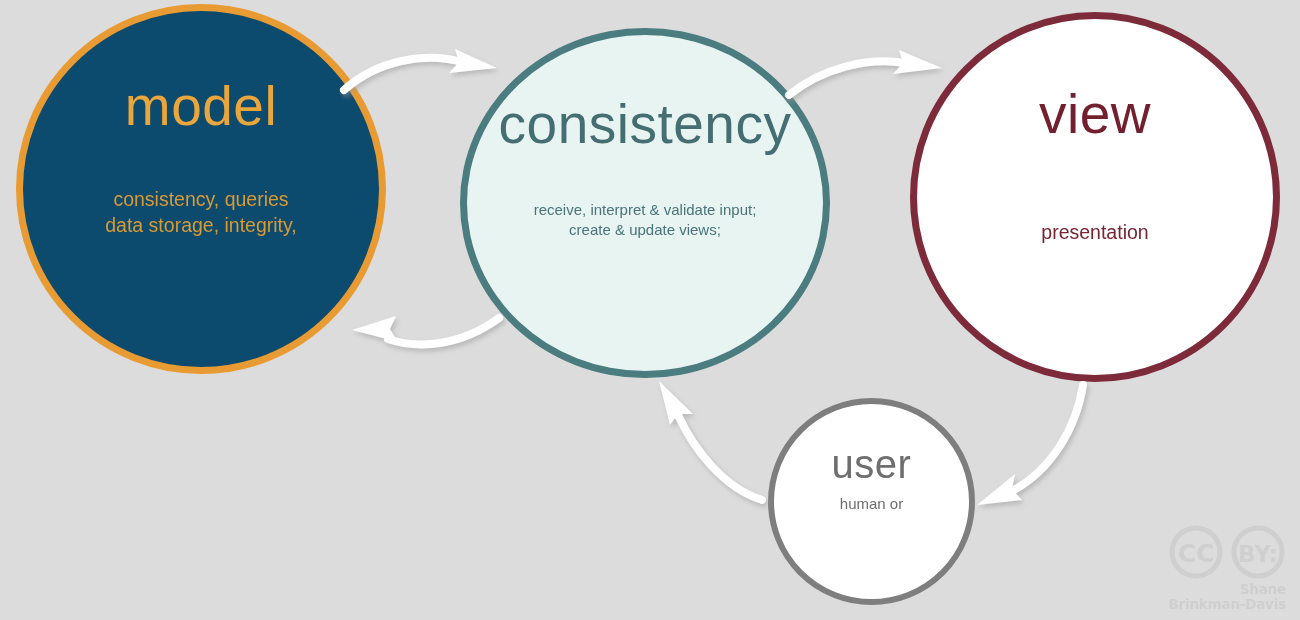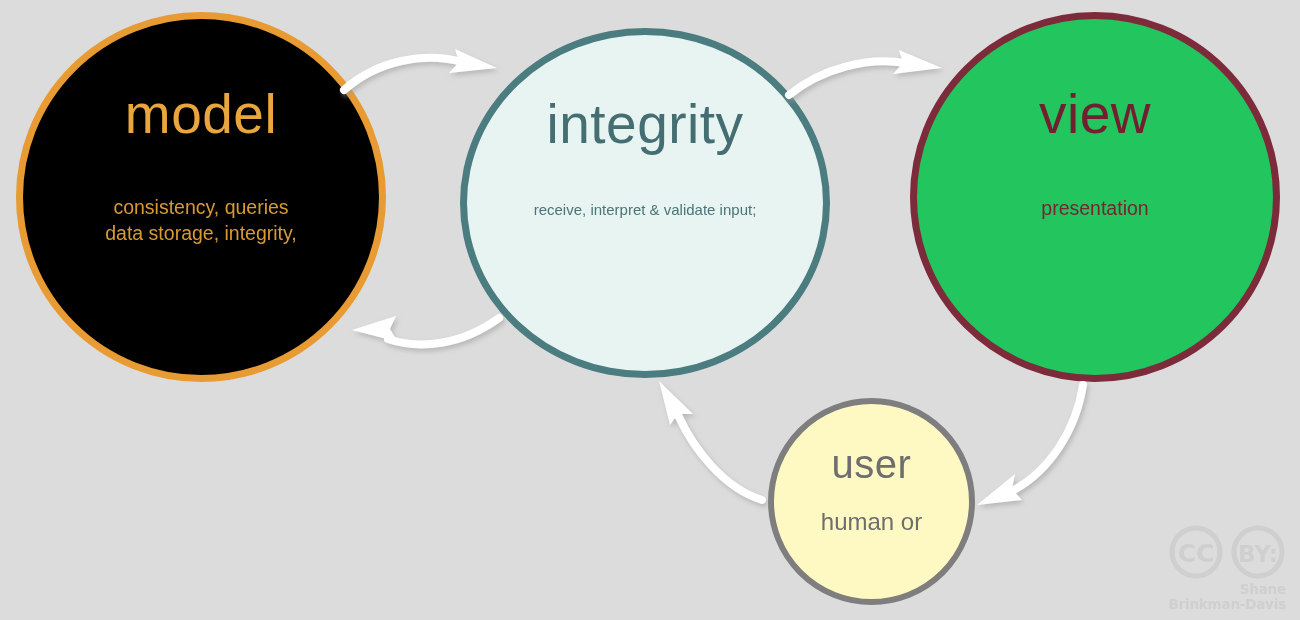"model" #node-model { background: #000000 -> #0c4a6e; top: 12px -> 4px }
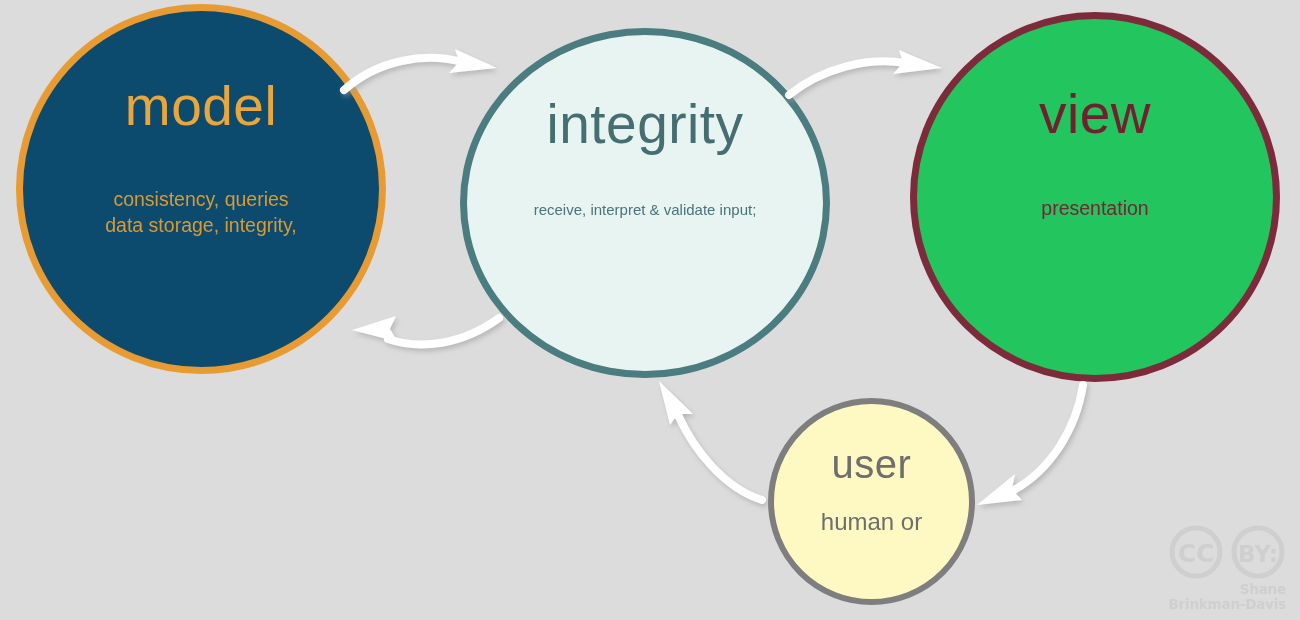"integrity" div.title { text: integrity -> consistency }
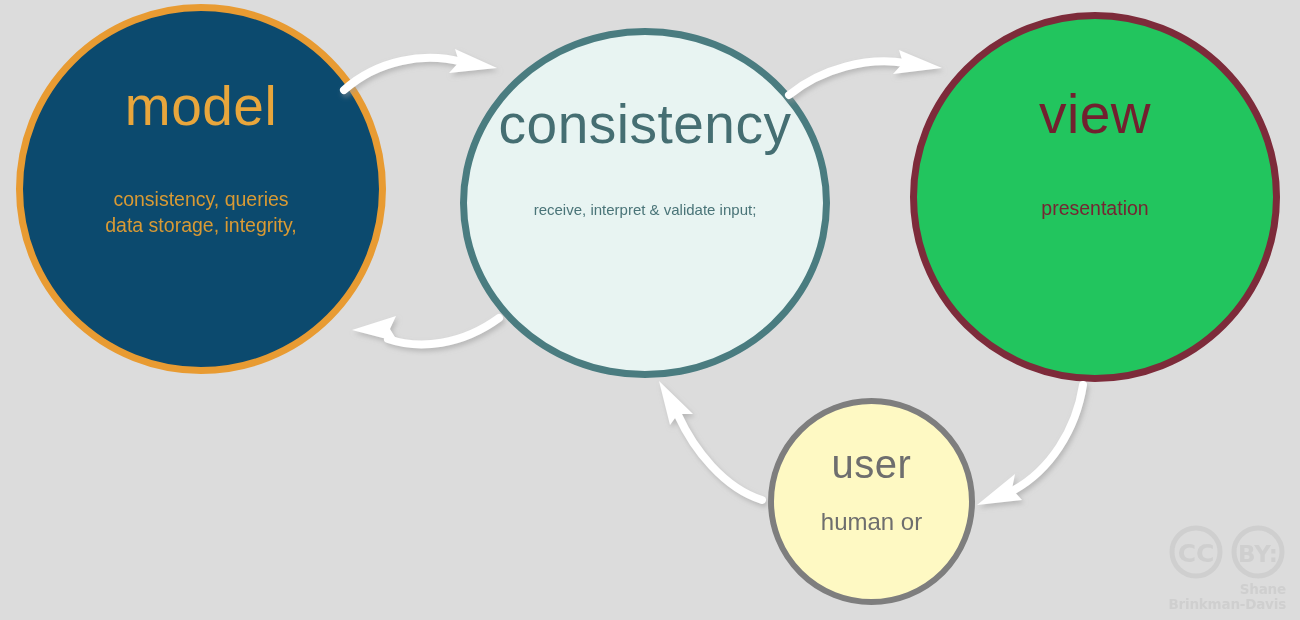"view" #node-view { background: #22c55e -> #ffffff }
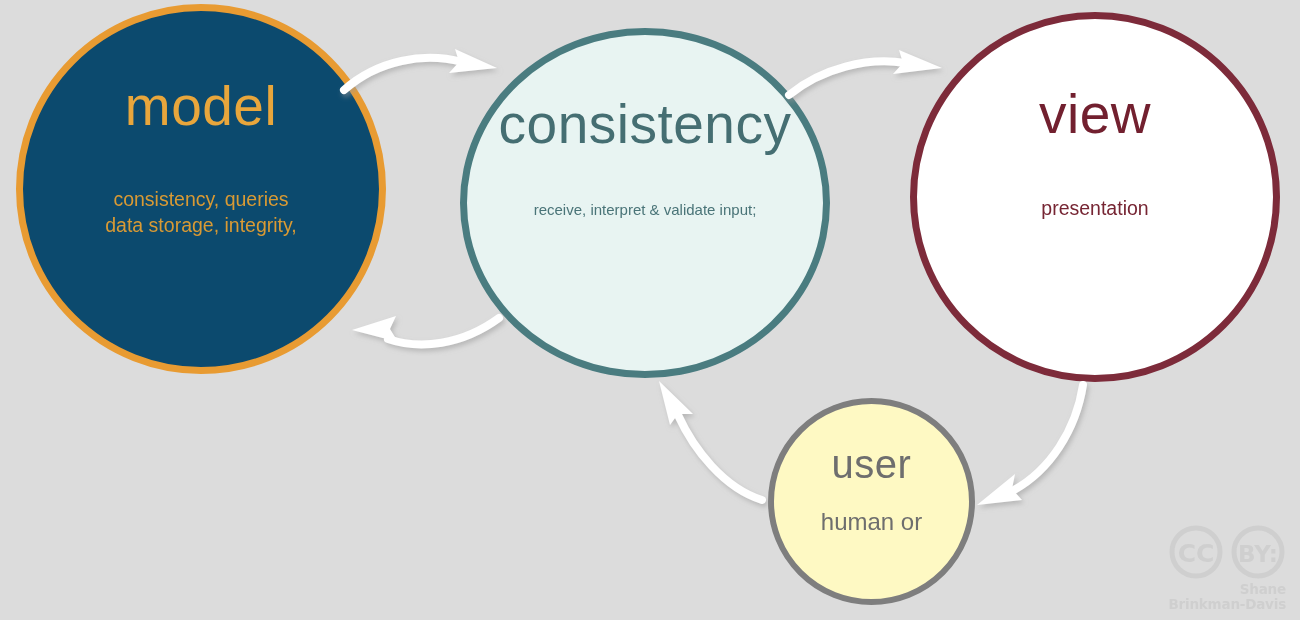"create & update views;" div { html: none -> <div>create &amp; update views;</div> }
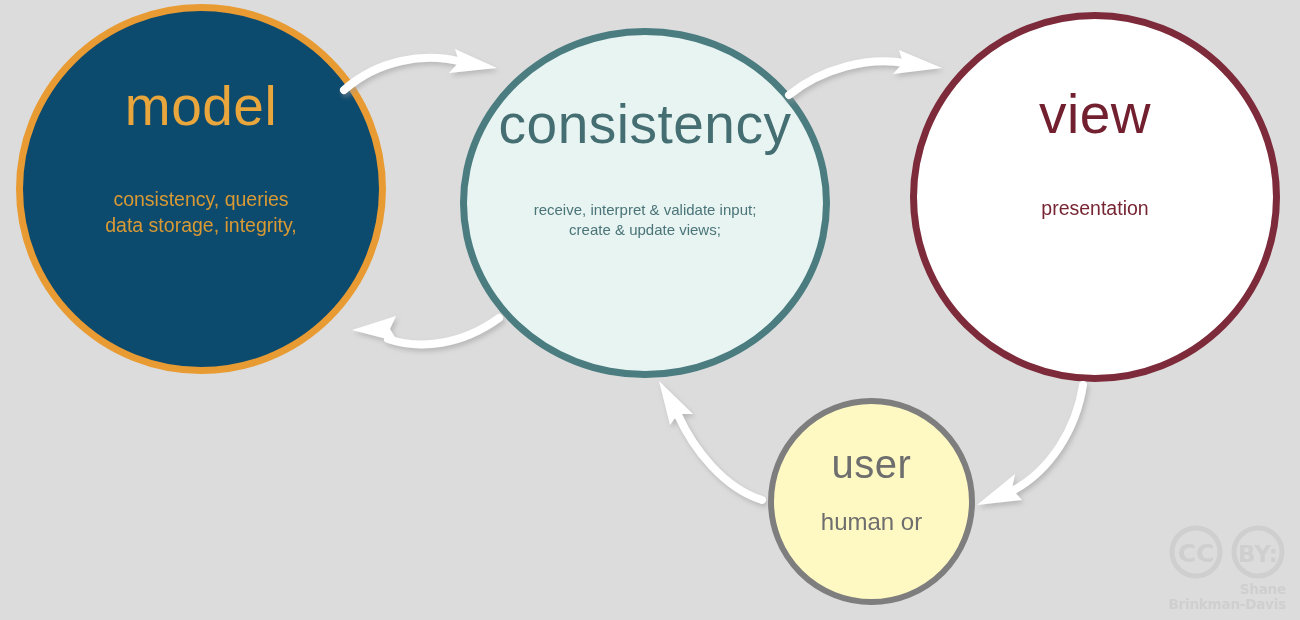"presentation" #node-view .desc { margin-top: 54px -> 78px }
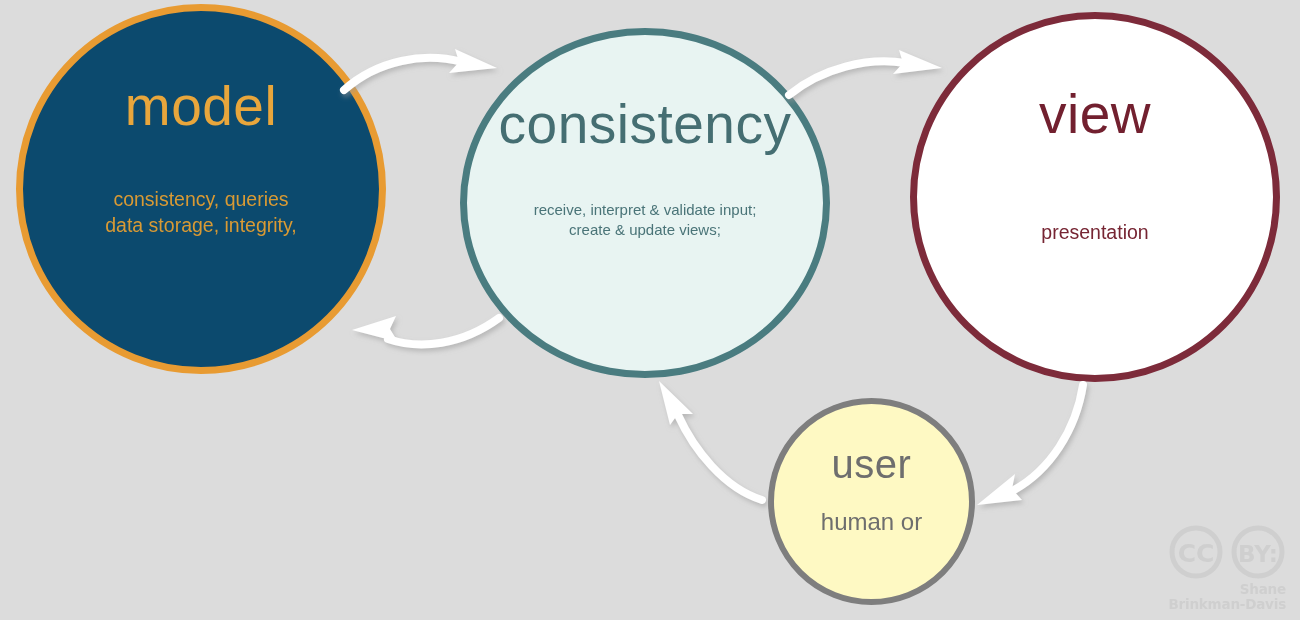"user" #node-user { background: #fef9c3 -> #ffffff }
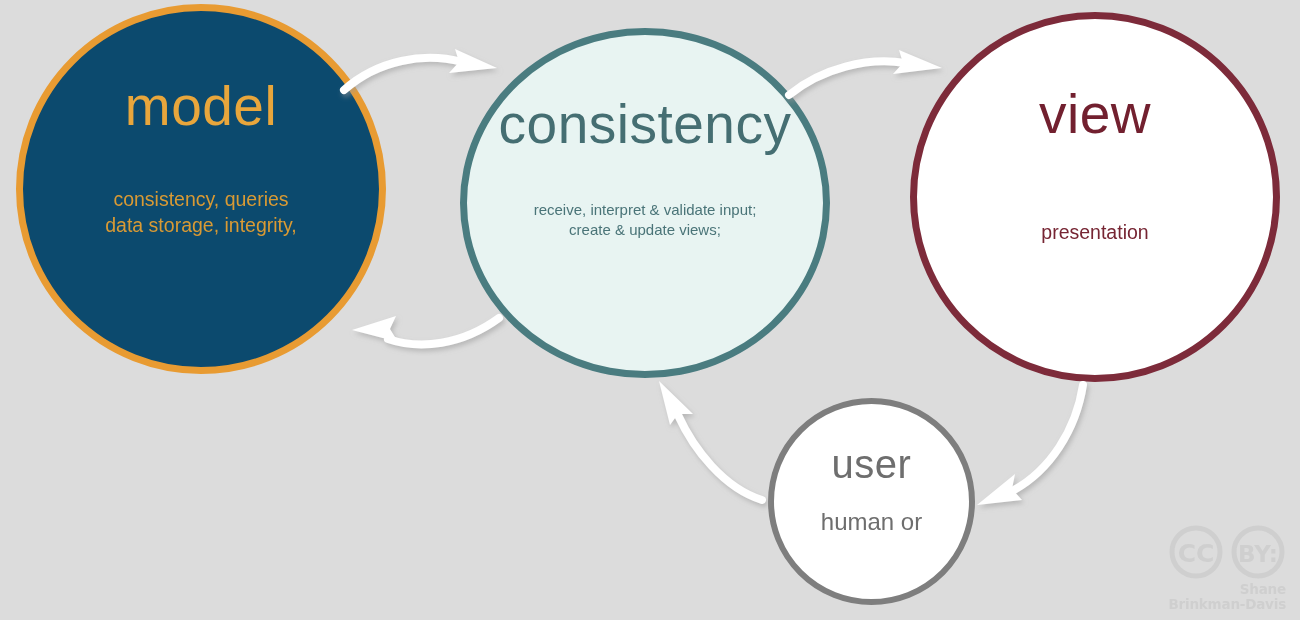"human or" #node-user .desc { font-size: 24px -> 15px; margin-top: 22px -> 10px }
